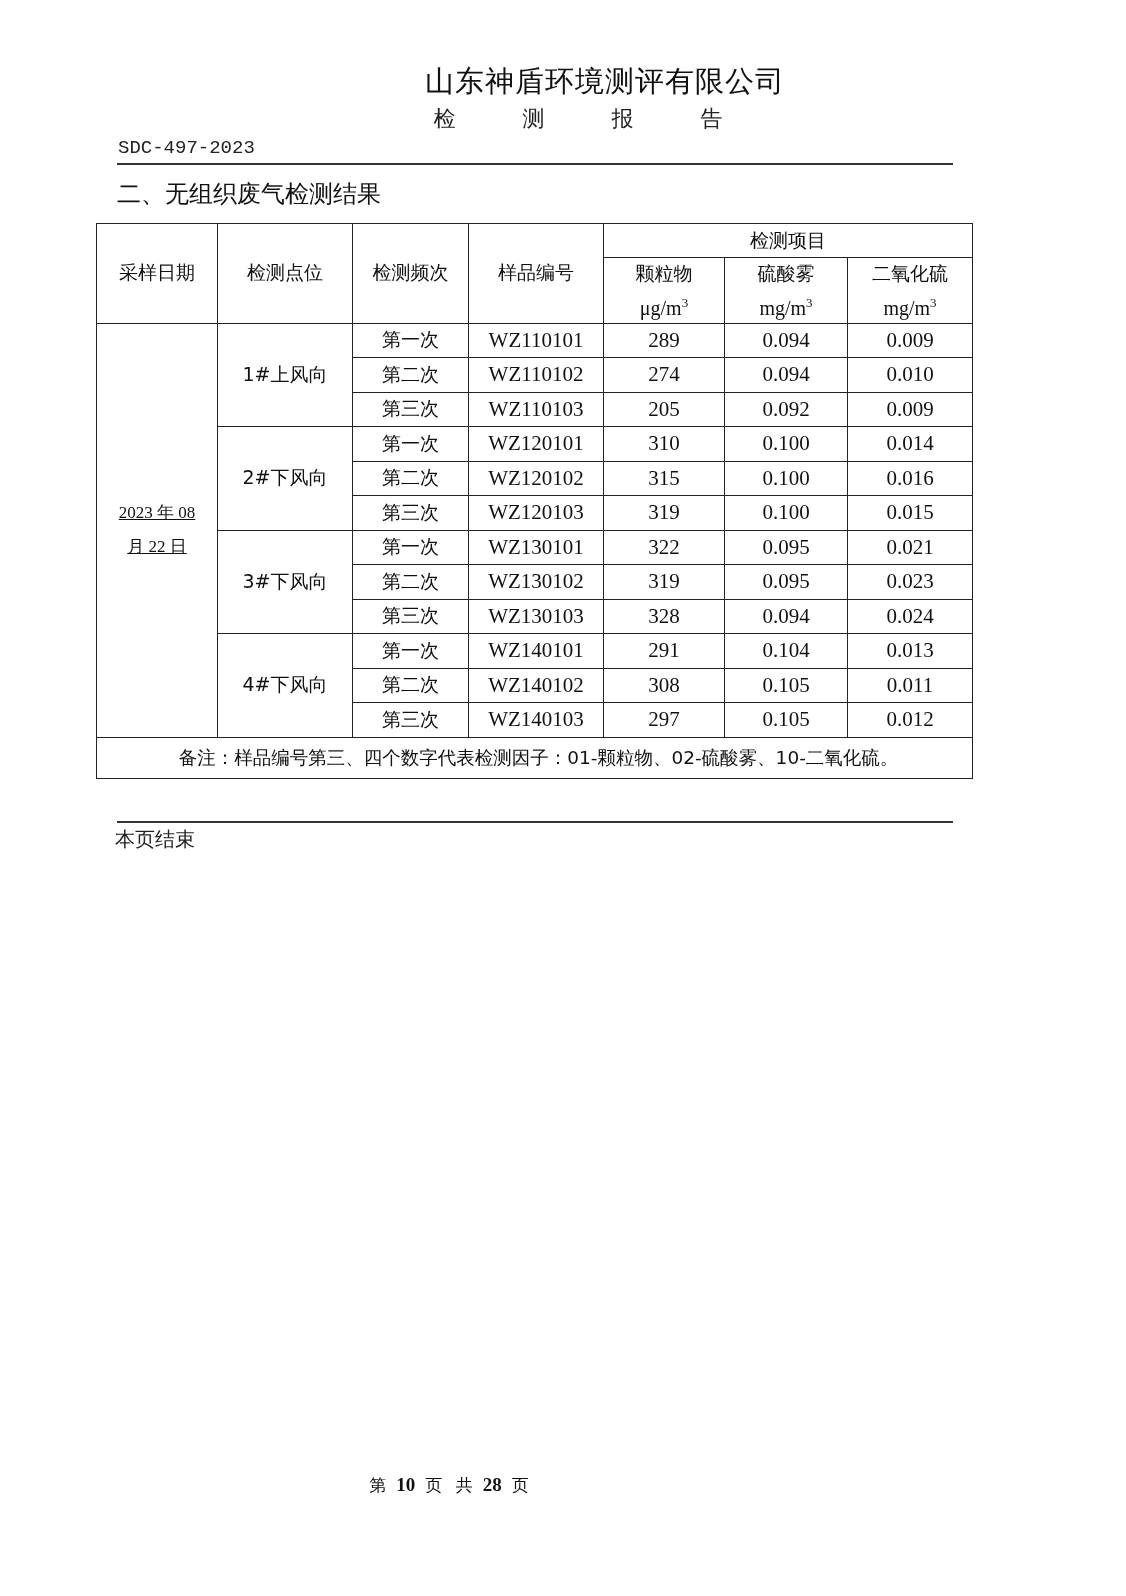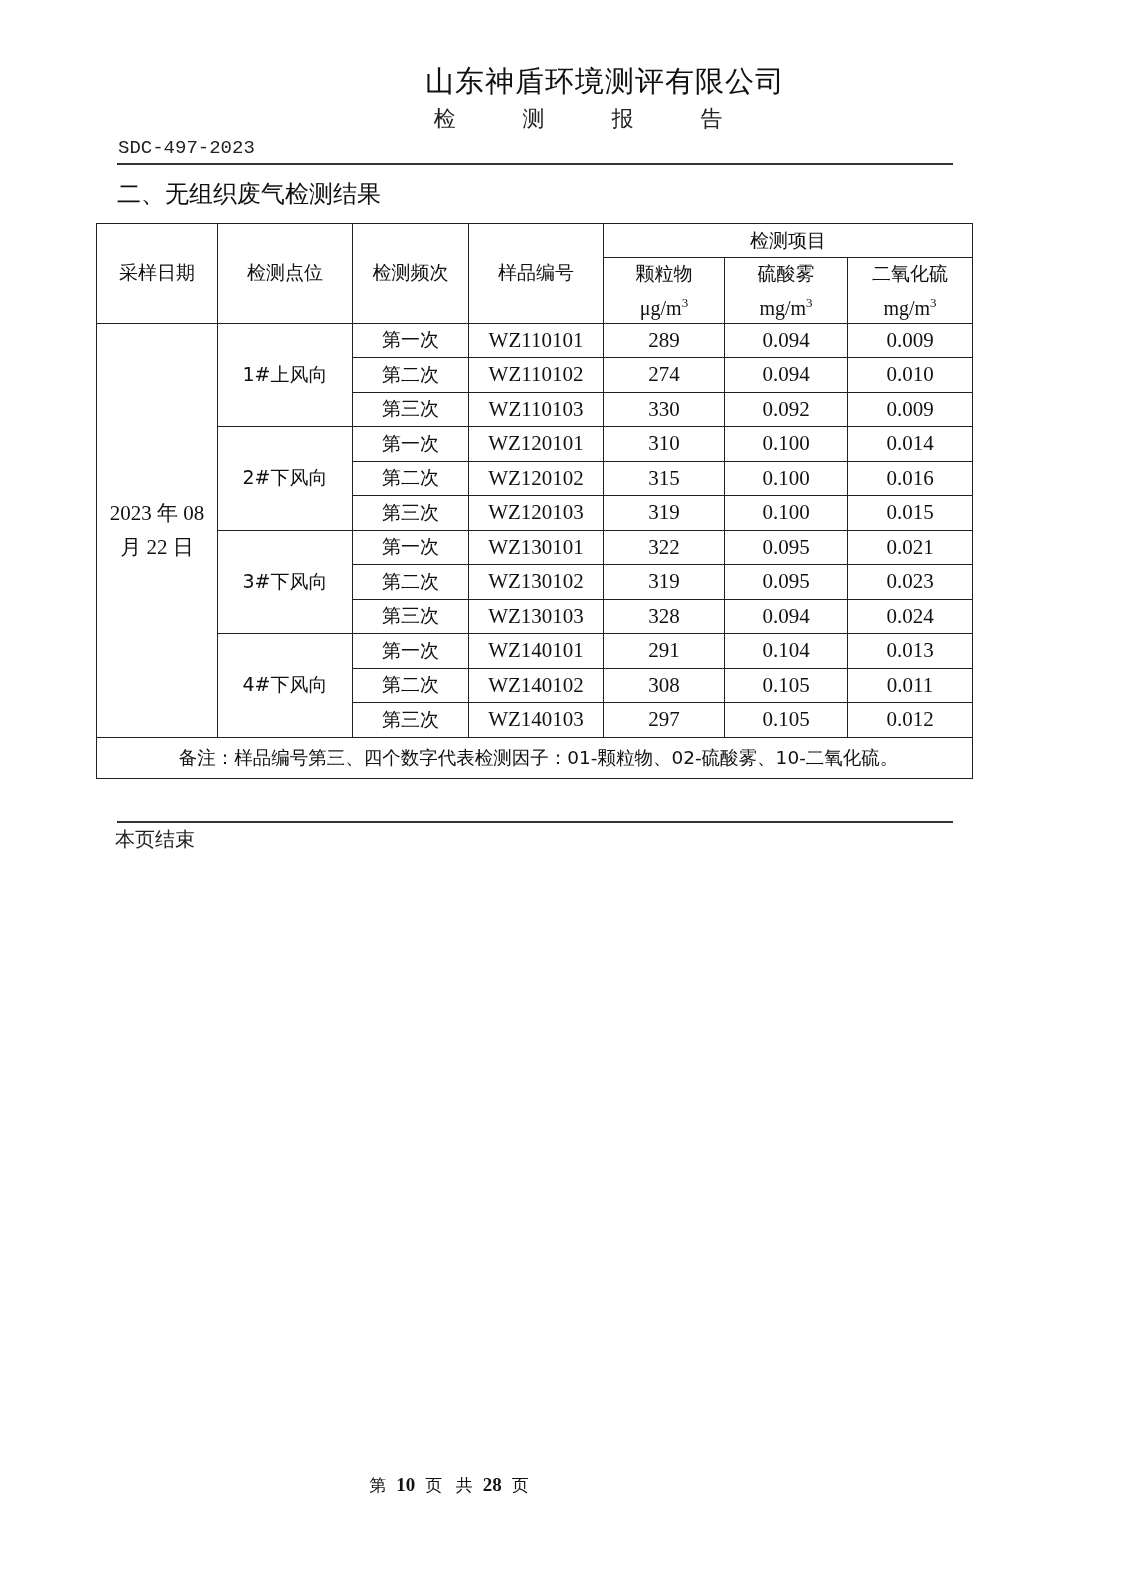"330" td { text: 330 -> 205 }
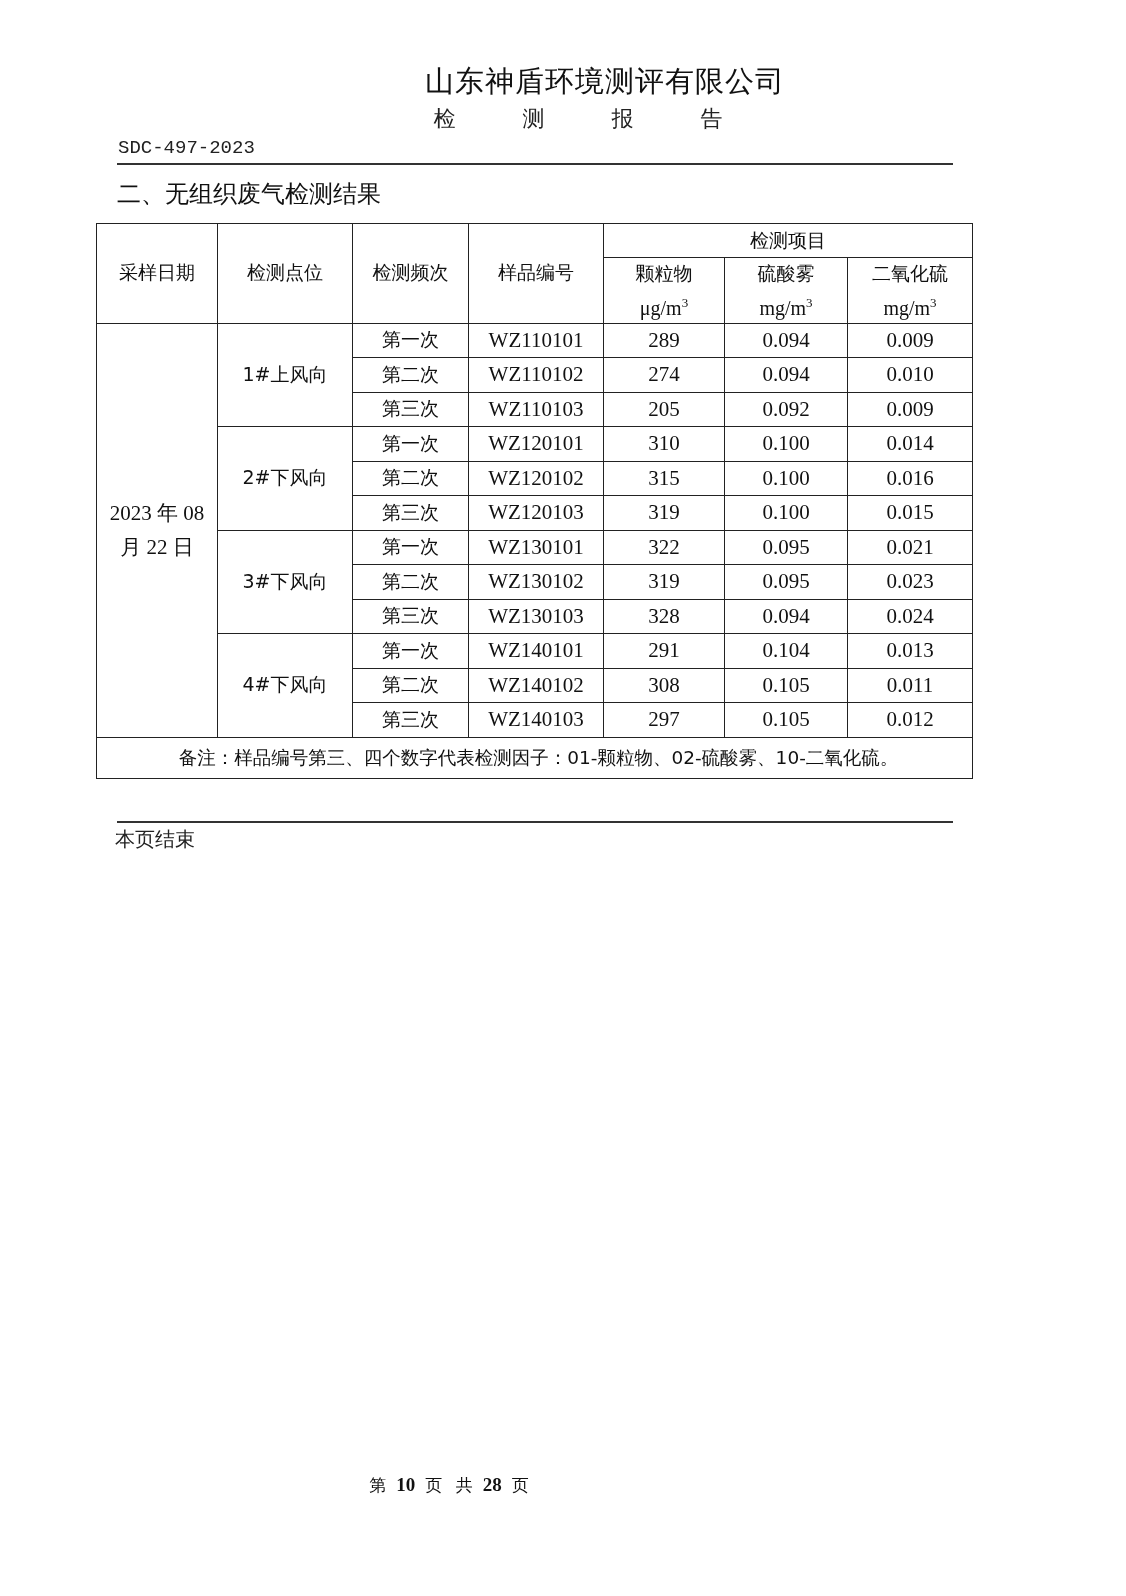"2023 年 08" td.date-cell { font-size: 21px -> 17px; text-decoration: none -> underline }
